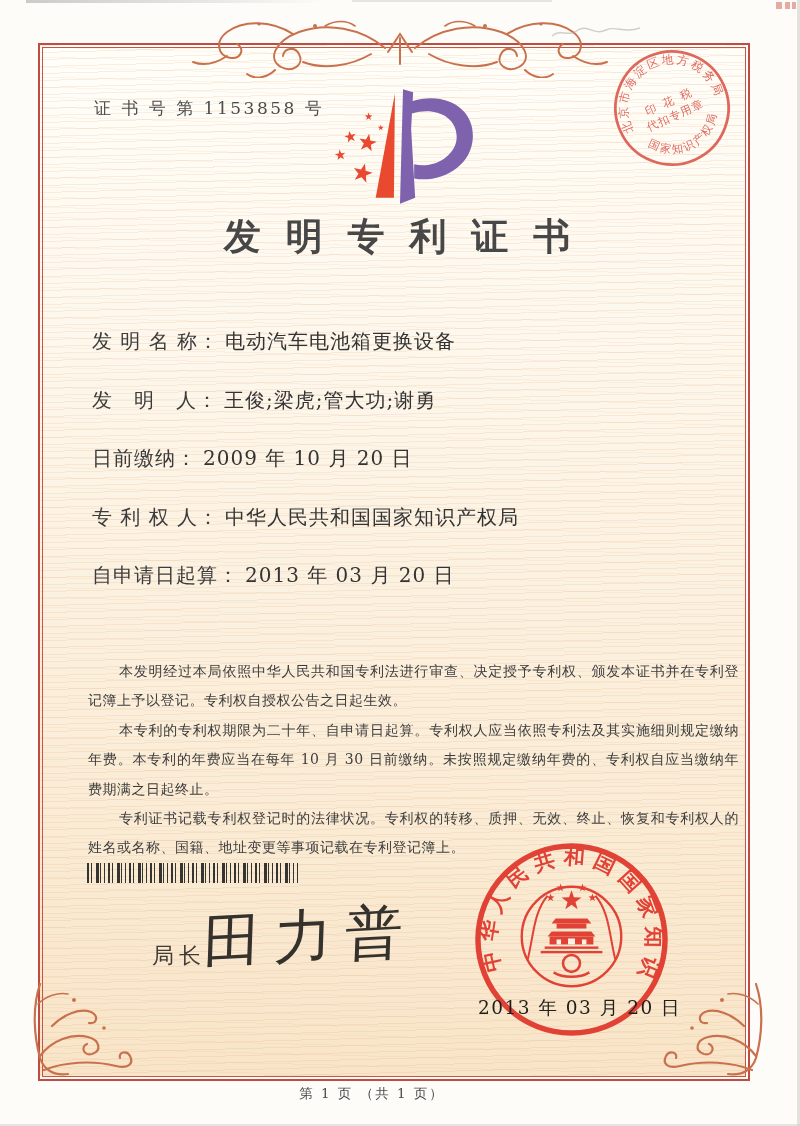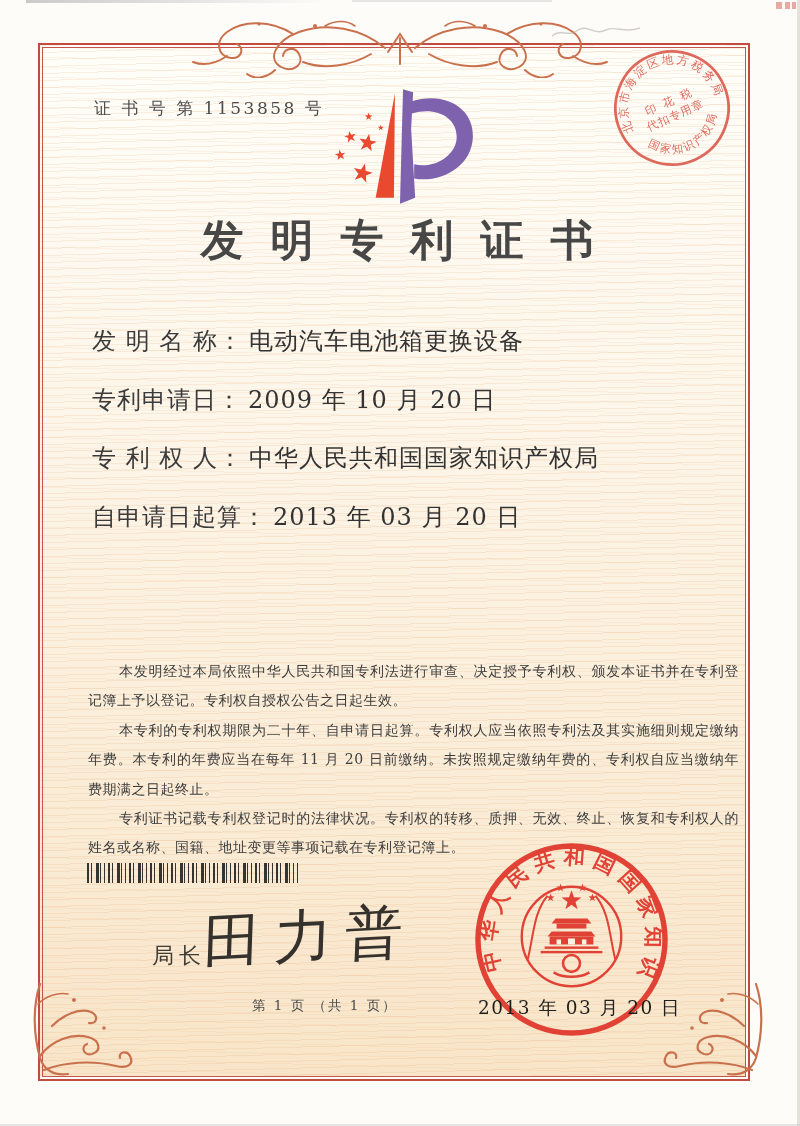"发 明 专 利 证" .title { font-size: 43px -> 37px }
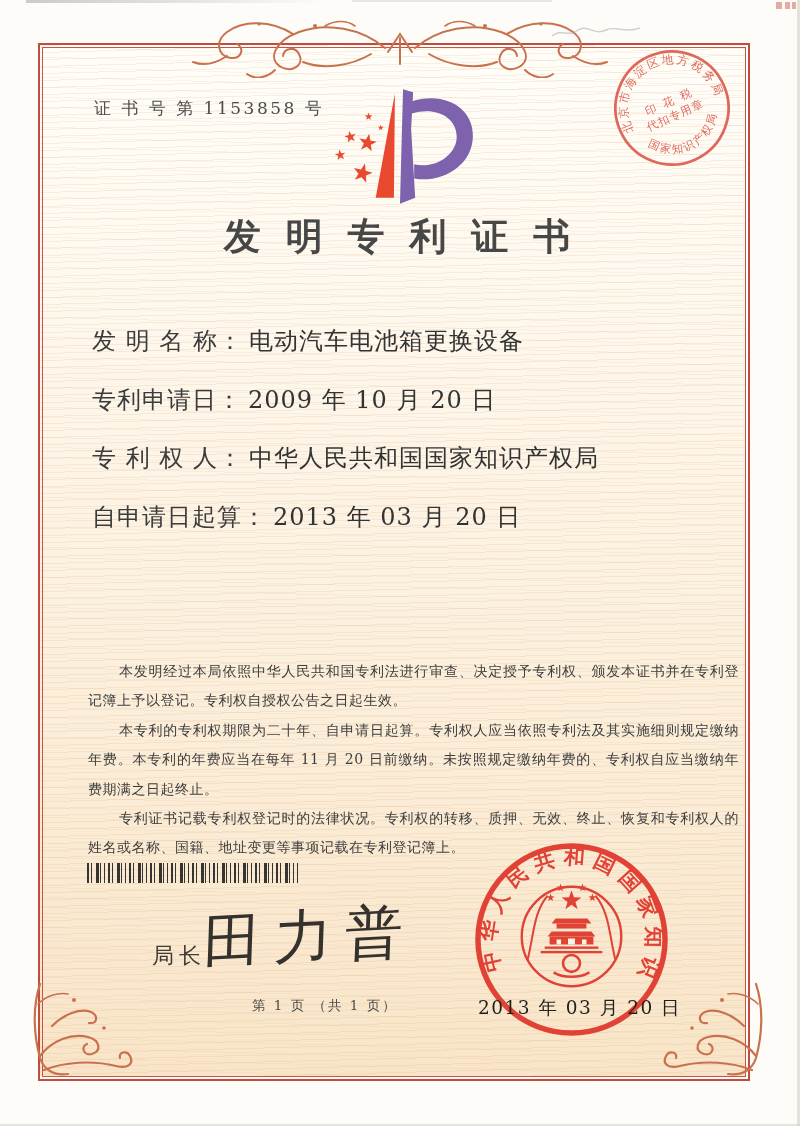"发 明 名 称： 电动汽车电池箱更换设备" .frow { font-size: 24px -> 20px }
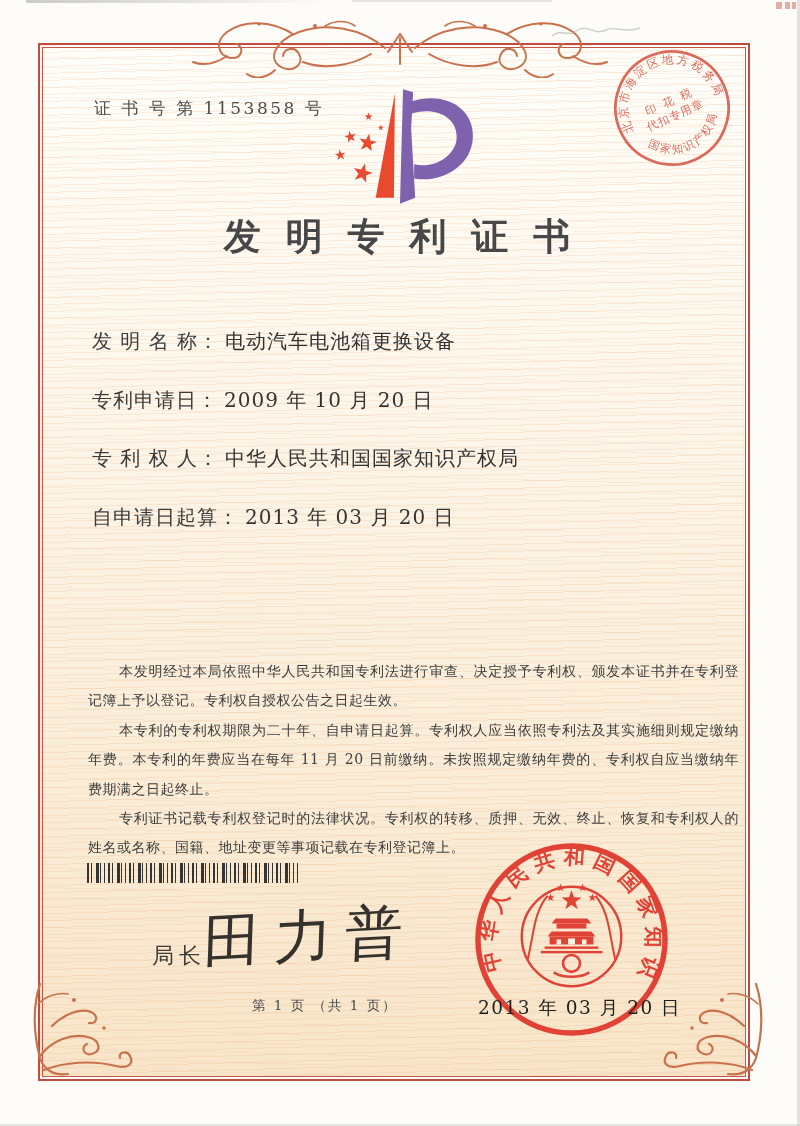"发 明 人： 王俊;梁虎;管大功;谢勇" div.frow { html: none -> <div> <span>发 明 人：</span><span>王俊;梁虎;管大功;谢勇</span> </div> }
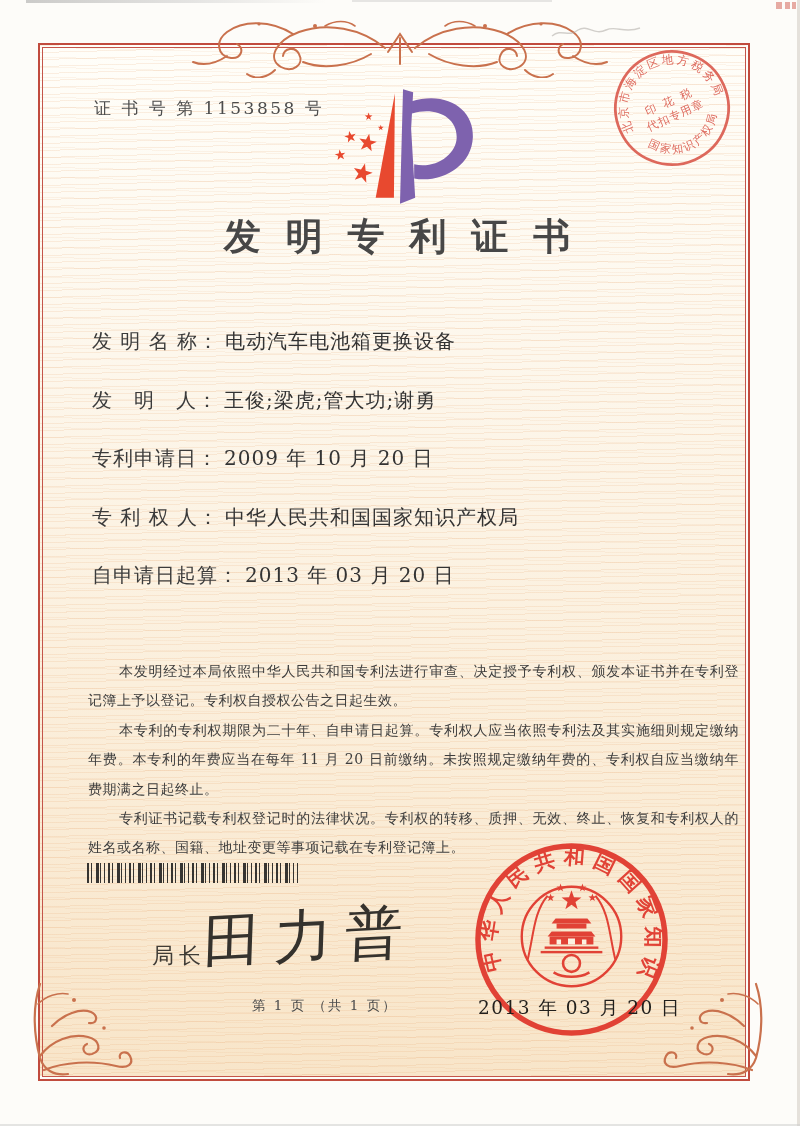"专利申请日：" span.flabel { text: 专利申请日 -> 日前缴纳 }
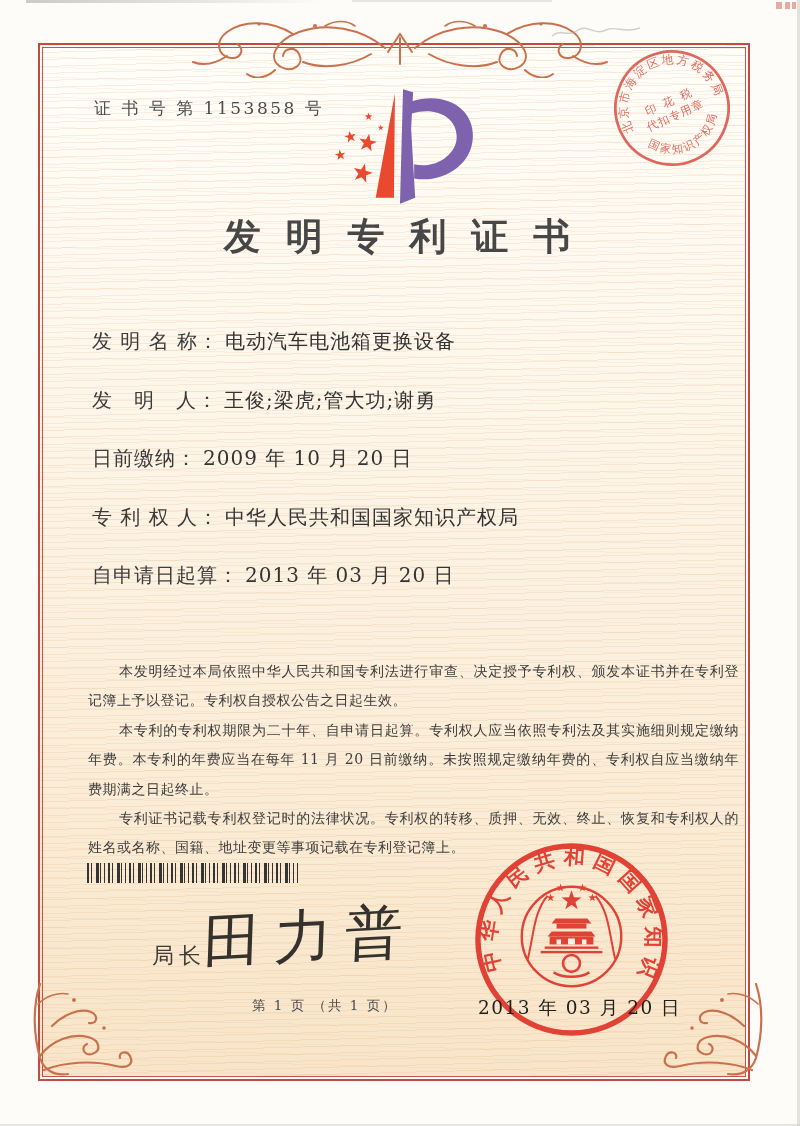"本专利的专利权期限为二十年、自申请日起算。专利权人应当依照专利法及其实施细则规定" p { text: 11 月 20 -> 10 月 30 }
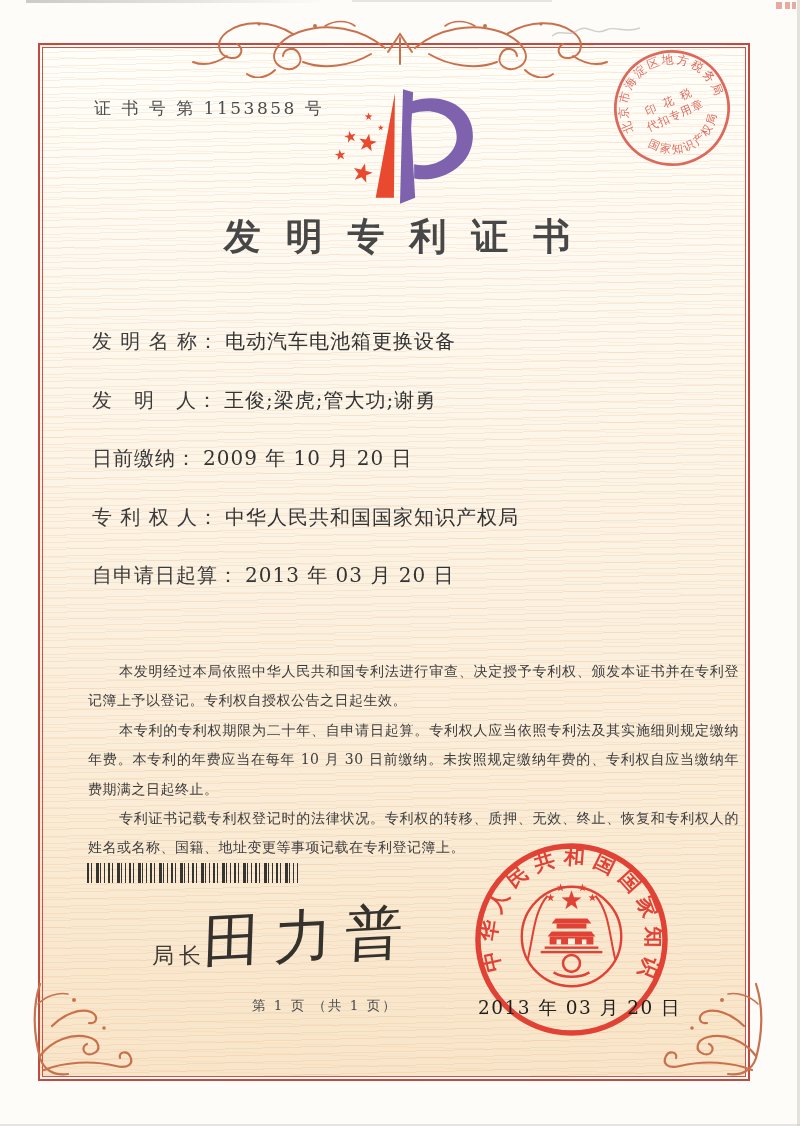"第 1 页 （共 1" .footer { text-align: left -> center; top: 997px -> 1085px }
